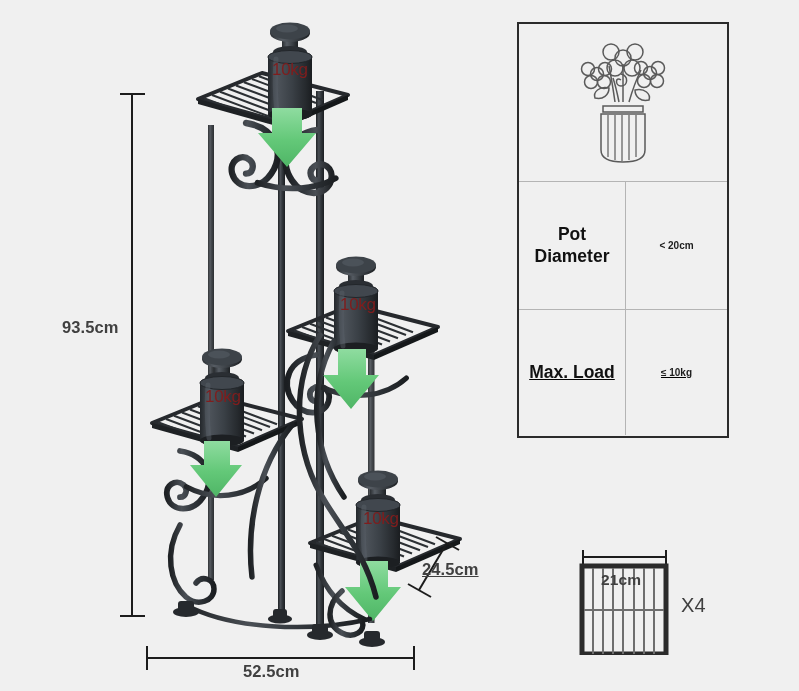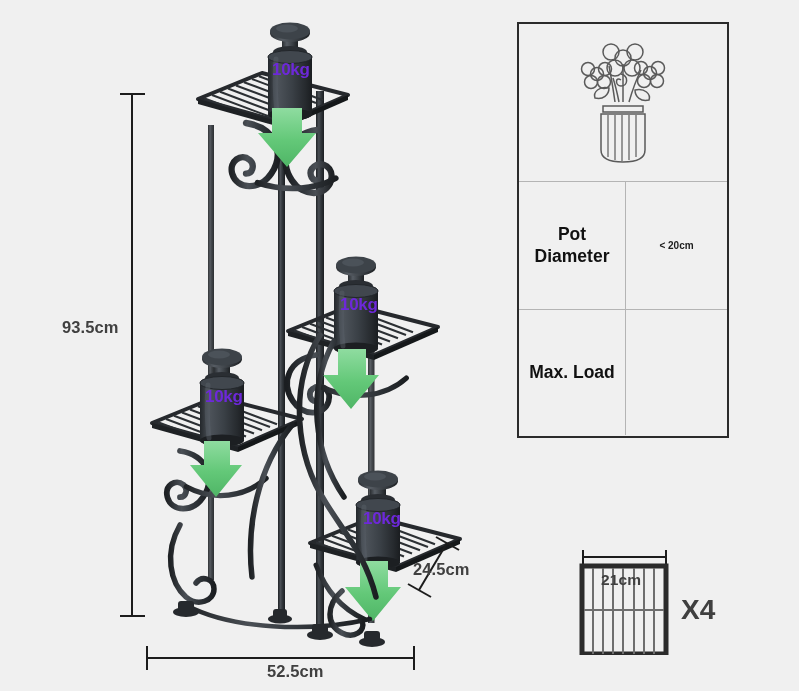"10kg" .weight-label { color: #6d28d9 -> #7f1d1d; font-weight: 700 -> 400 }
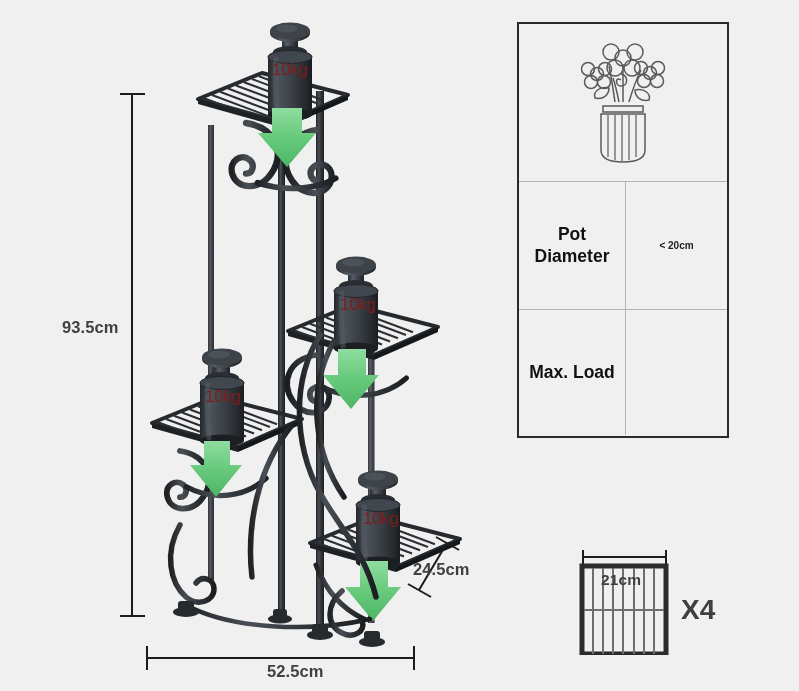"Max. Load" #spec-row-load { text-decoration: none -> underline }
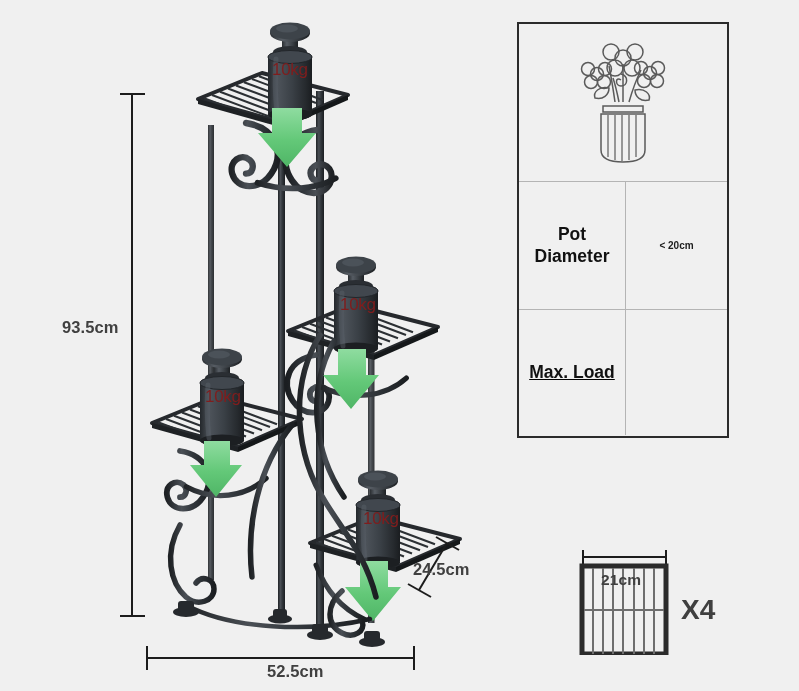"≤ 10kg" div.spec-cell-value { html: none -> <div>≤ 10kg</div> }
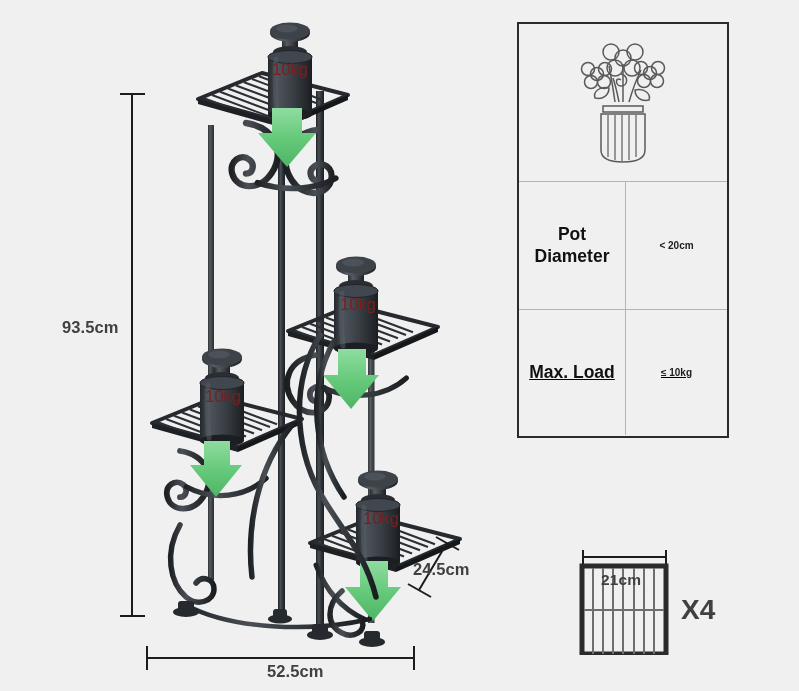"24.5cm" #dim-depth-label { left: 413px -> 422px; text-decoration: none -> underline }
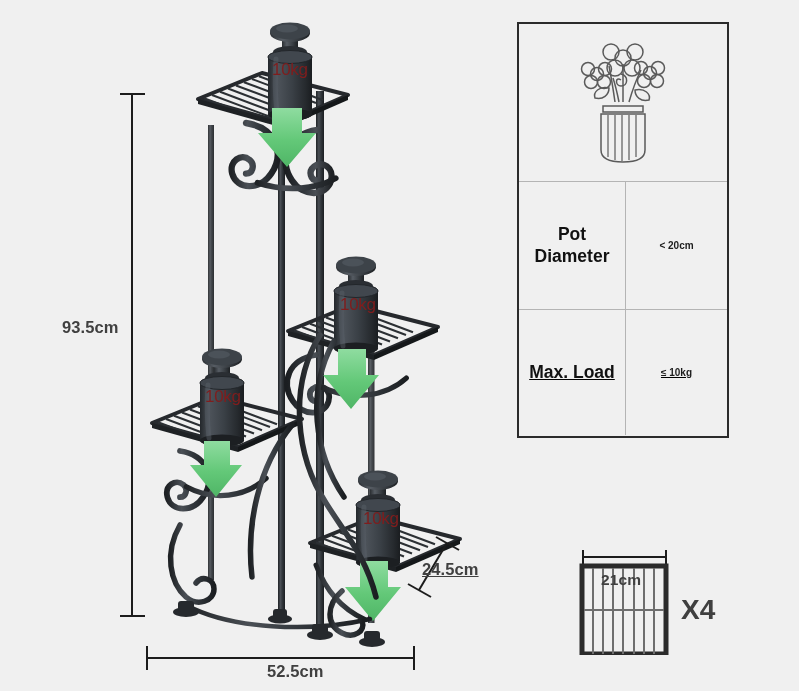"X4" #panel-qty-label { font-size: 28px -> 20px; font-weight: 700 -> 400 }
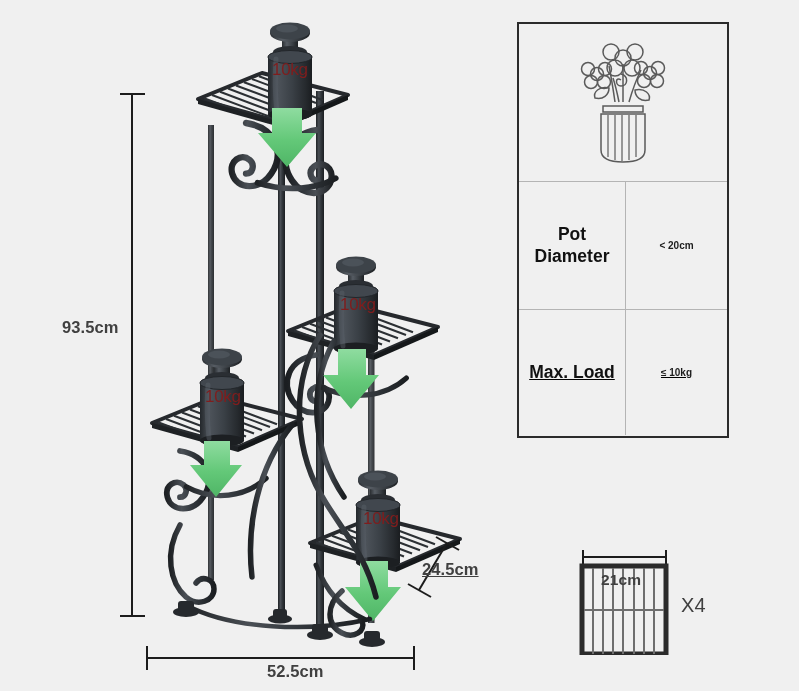"52.5cm" #dim-width-label { margin-left: 24px -> none }
